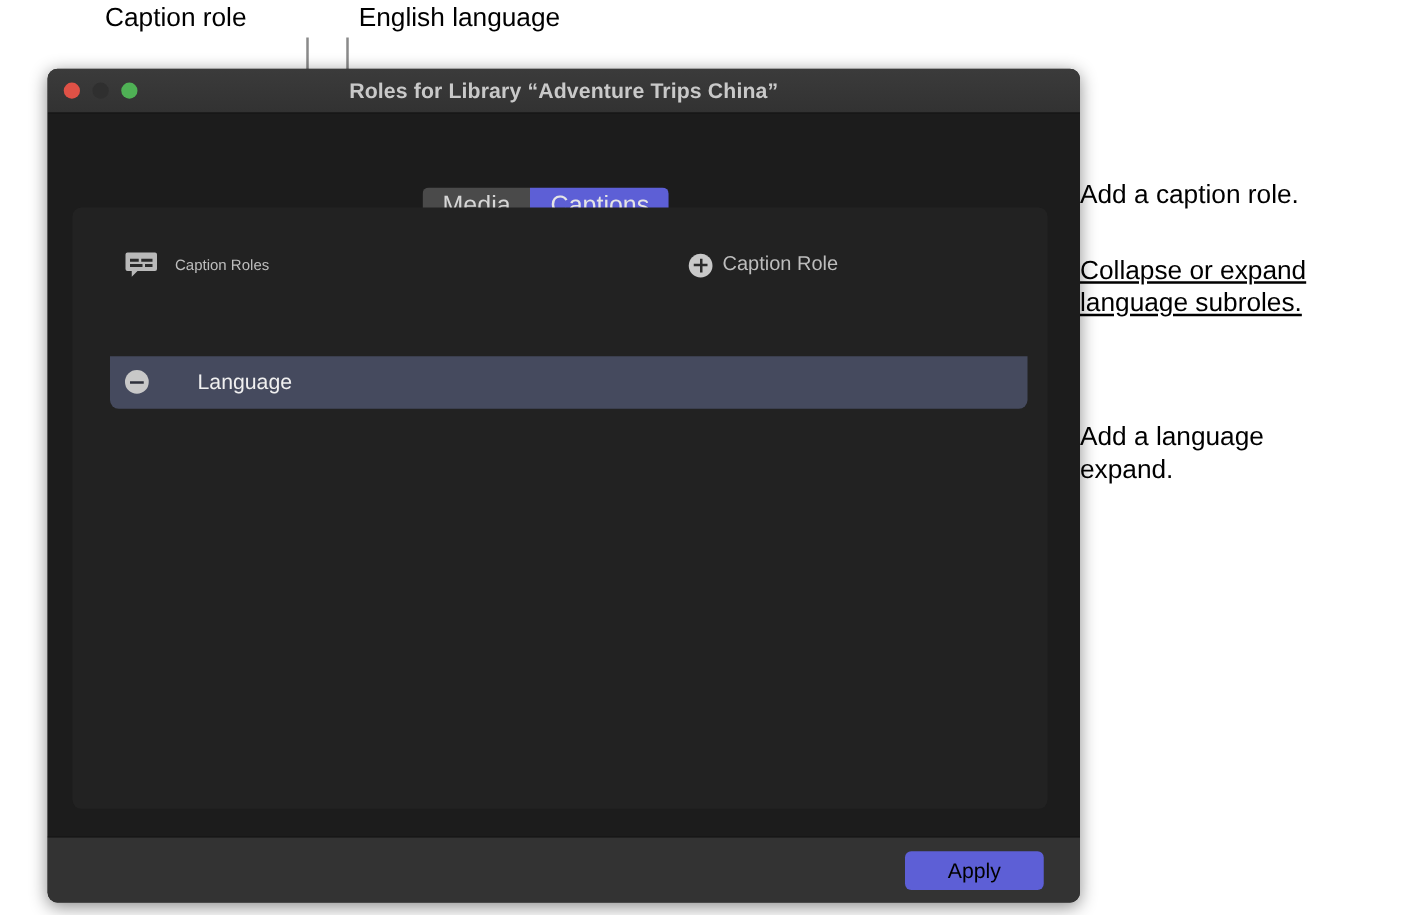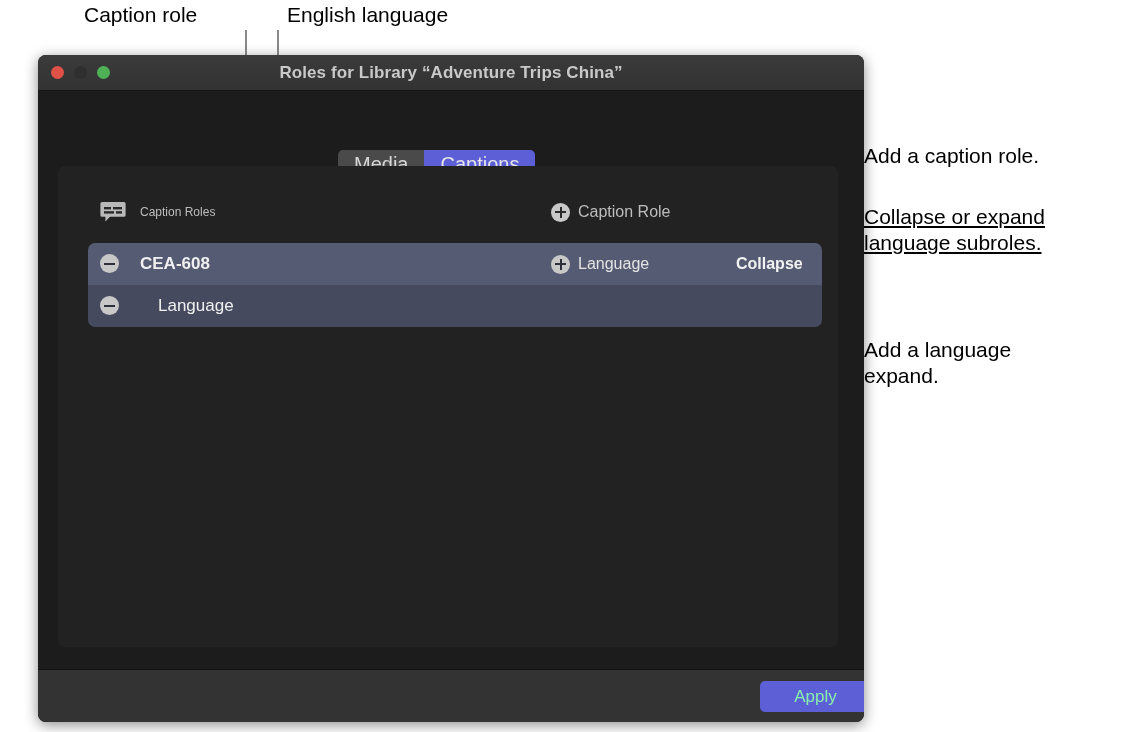"CEA-608" div.role-row { html: <div> <span></span> <span>CEA-608</span> <div> <span></span> <span>Language</span> </div> <div>Collapse</div> </div> -> none }
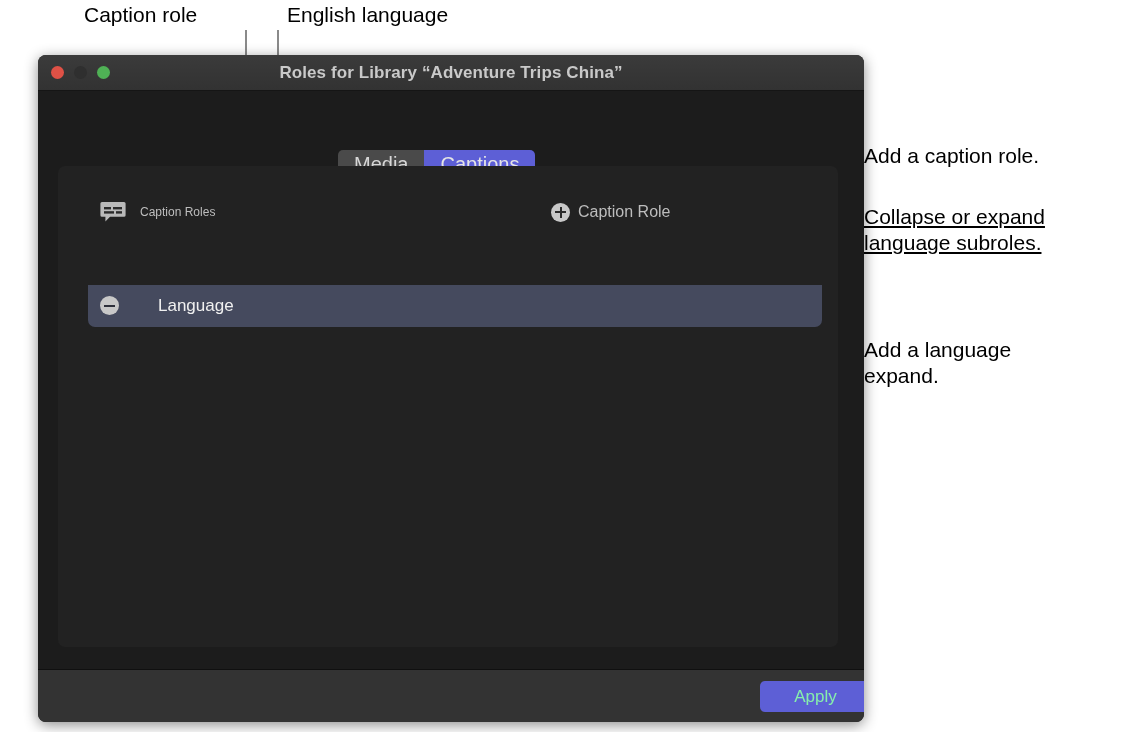"Apply" #apply-button { color: #86efac -> #000000; left: 722px -> 686px }
